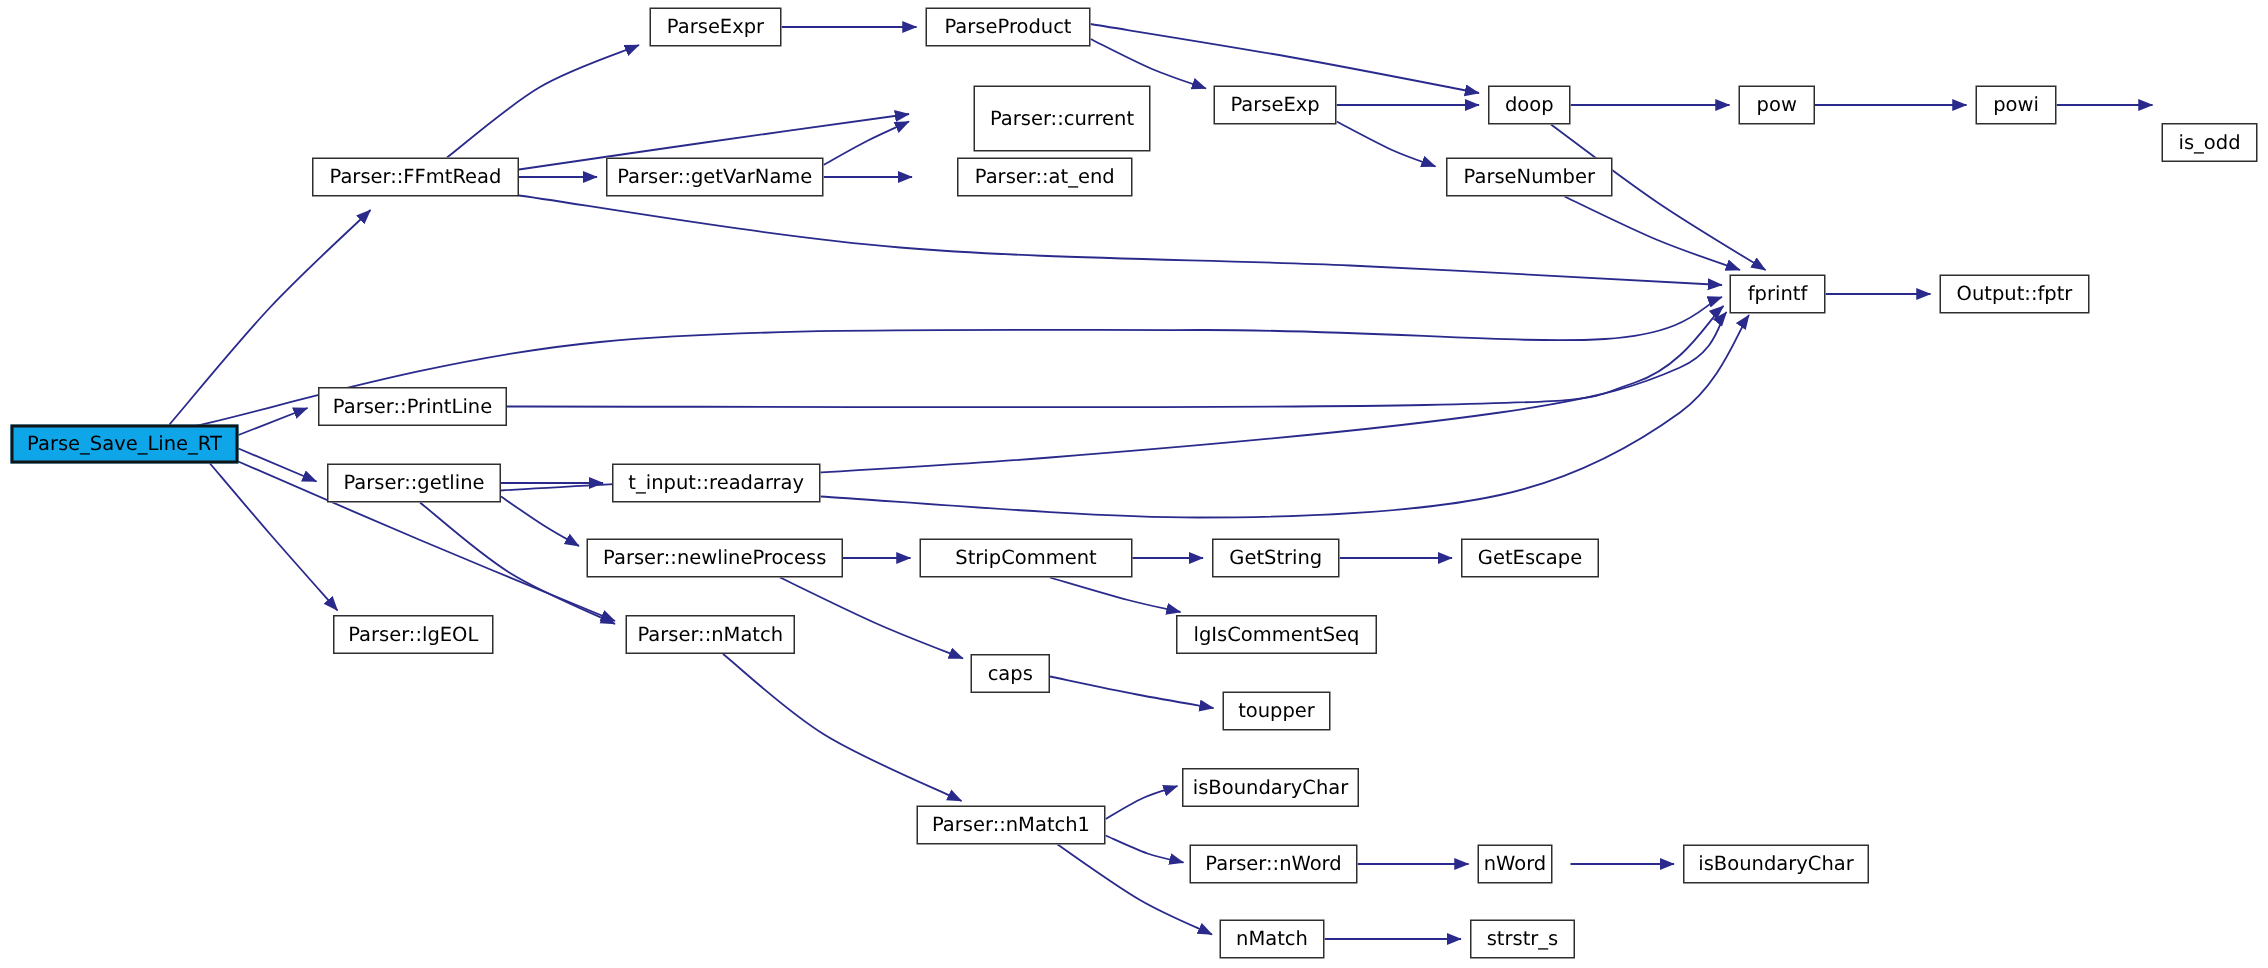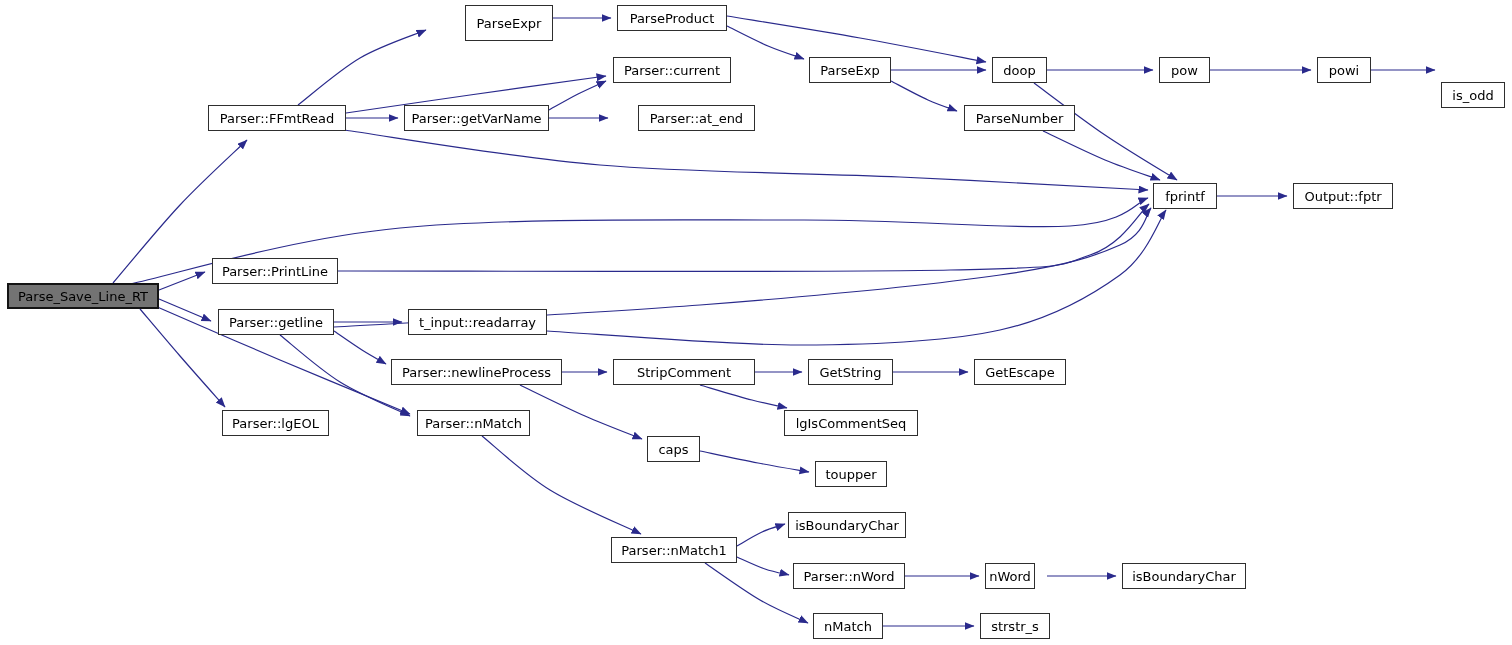"ParseExpr" div.node { height: 36px -> 26px; margin-left: 32px -> none }
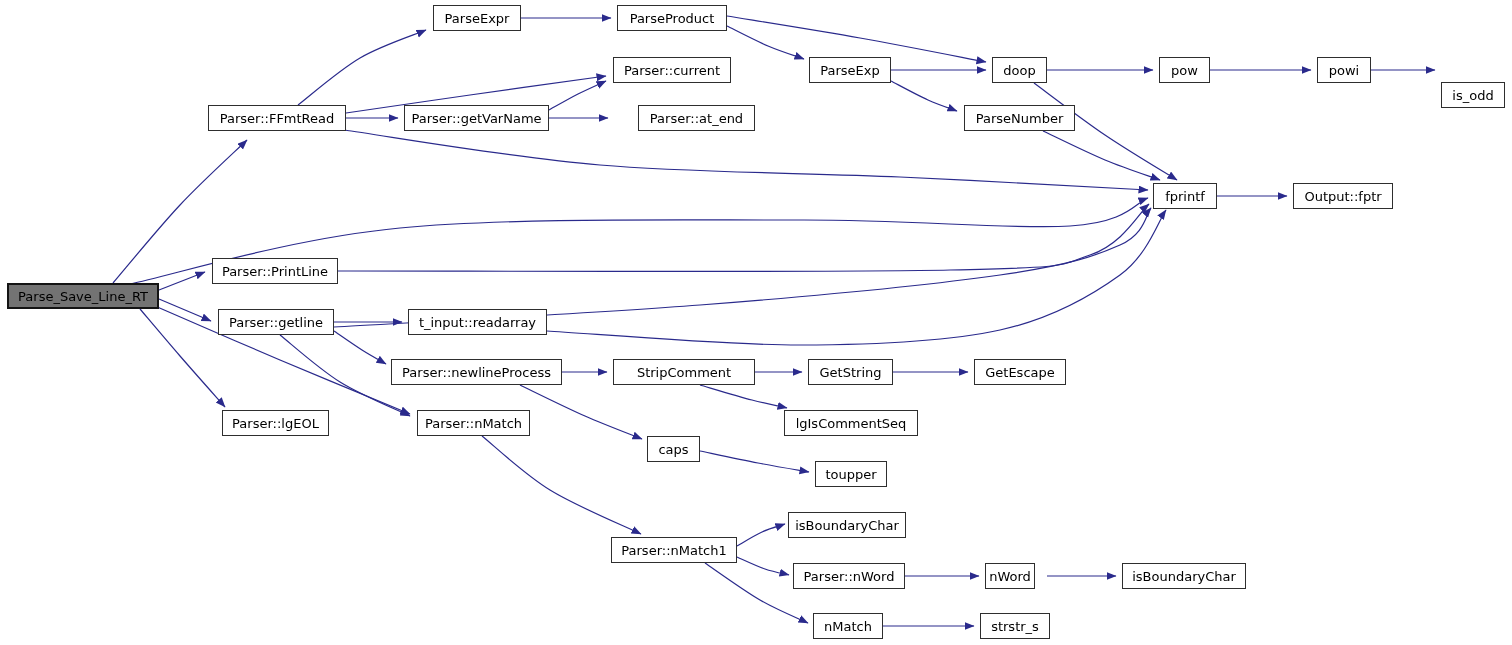"Parser::current" div.node { height: 26px -> 44px; left: 613px -> 649px }
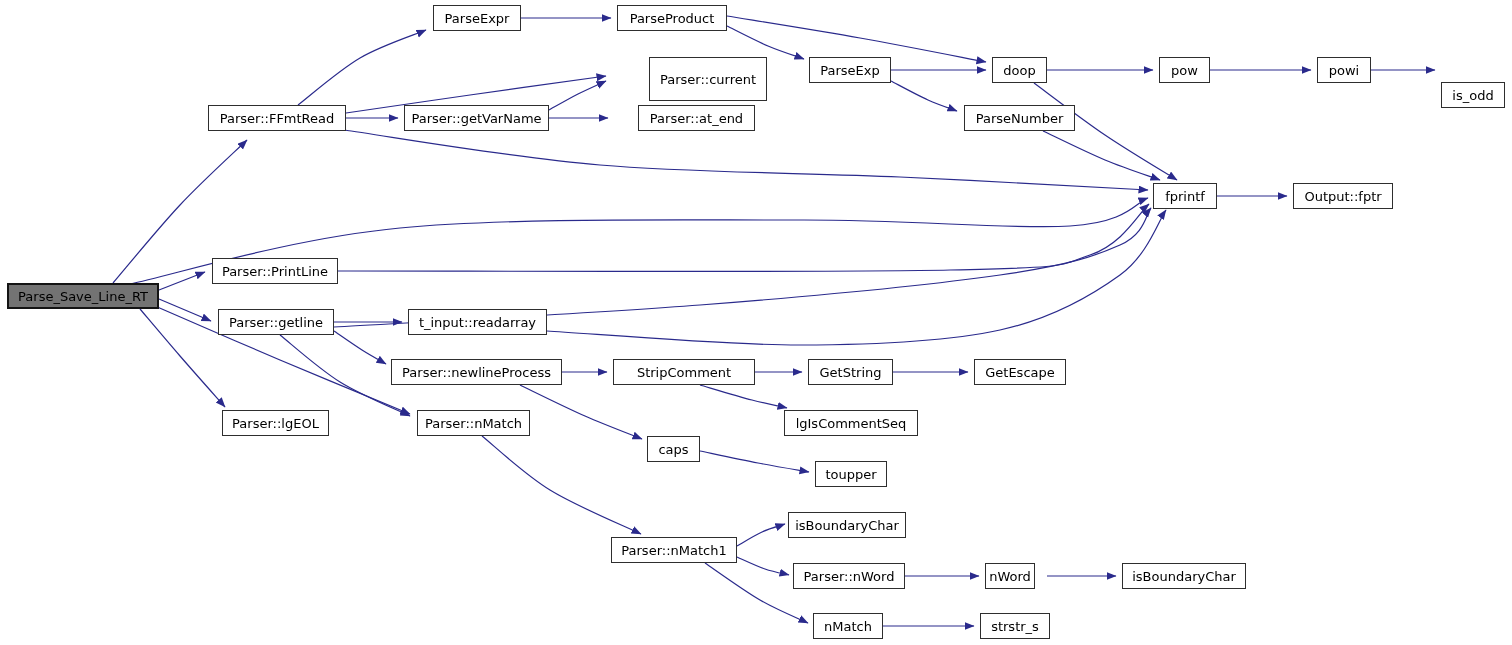"Parse_Save_Line_RT" .node.highlight { background: #737373 -> #0ea5e9 }
